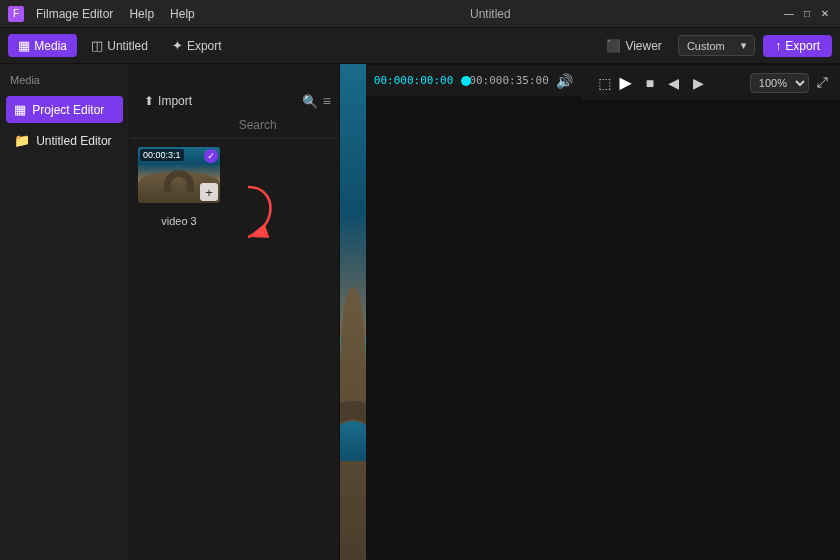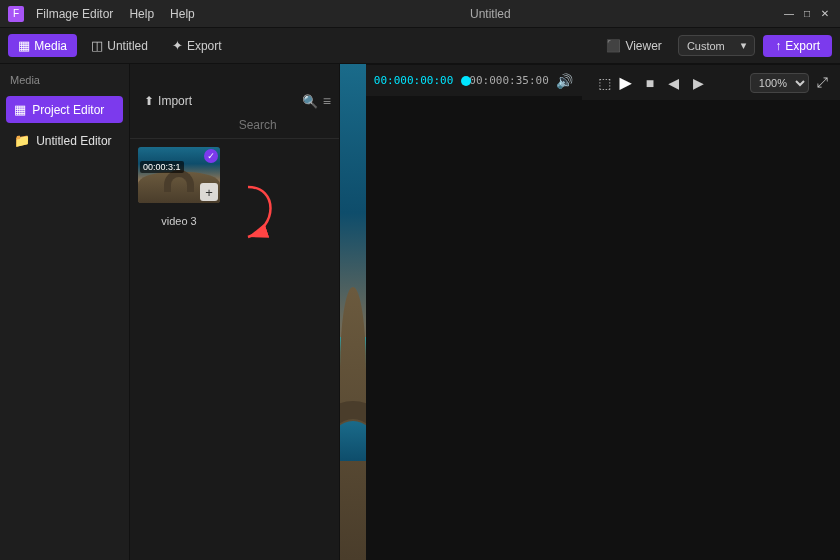"00:00:3:1" .thumb-duration { top: 14px -> 2px }
